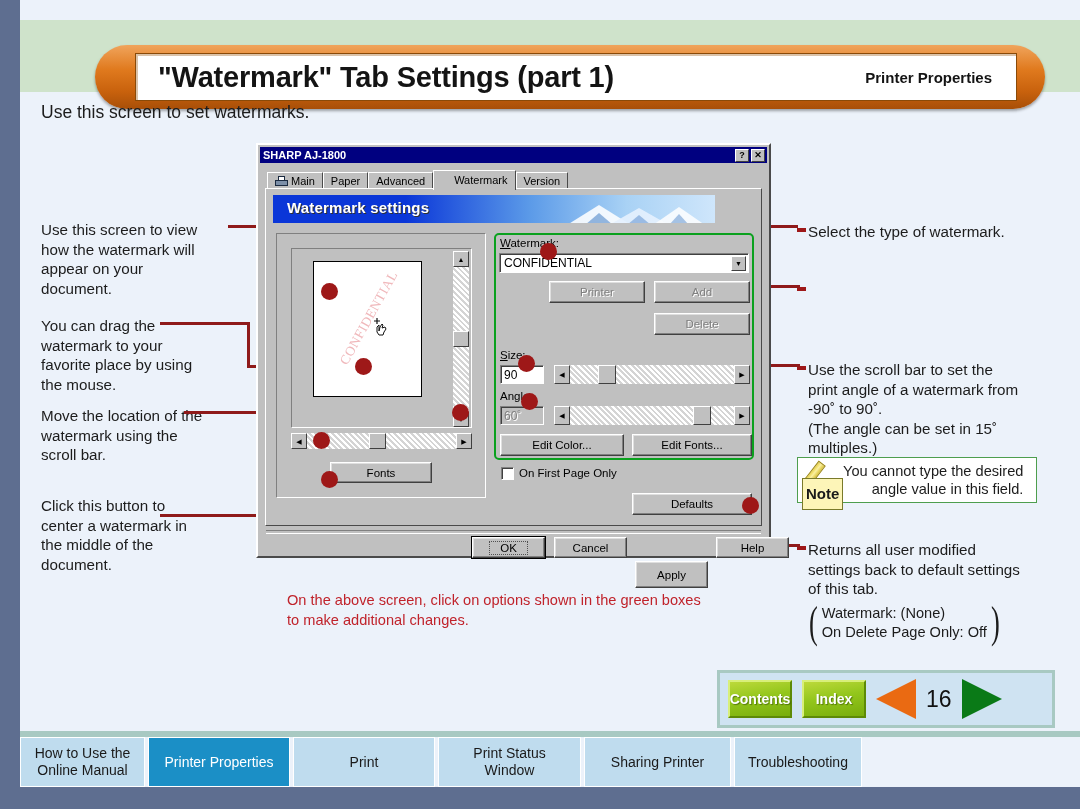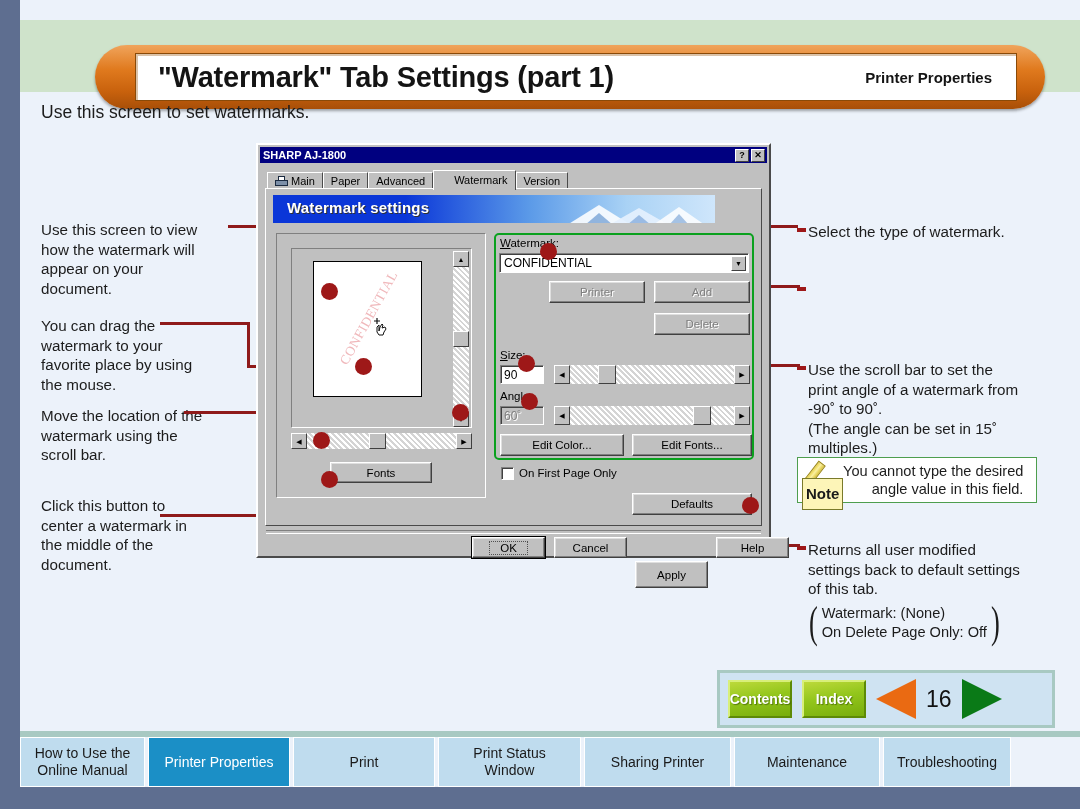"On the above screen, click" div.red-caption { html: none -> <div>On the above screen, click on options shown in the green boxes to make additional changes.</div> }
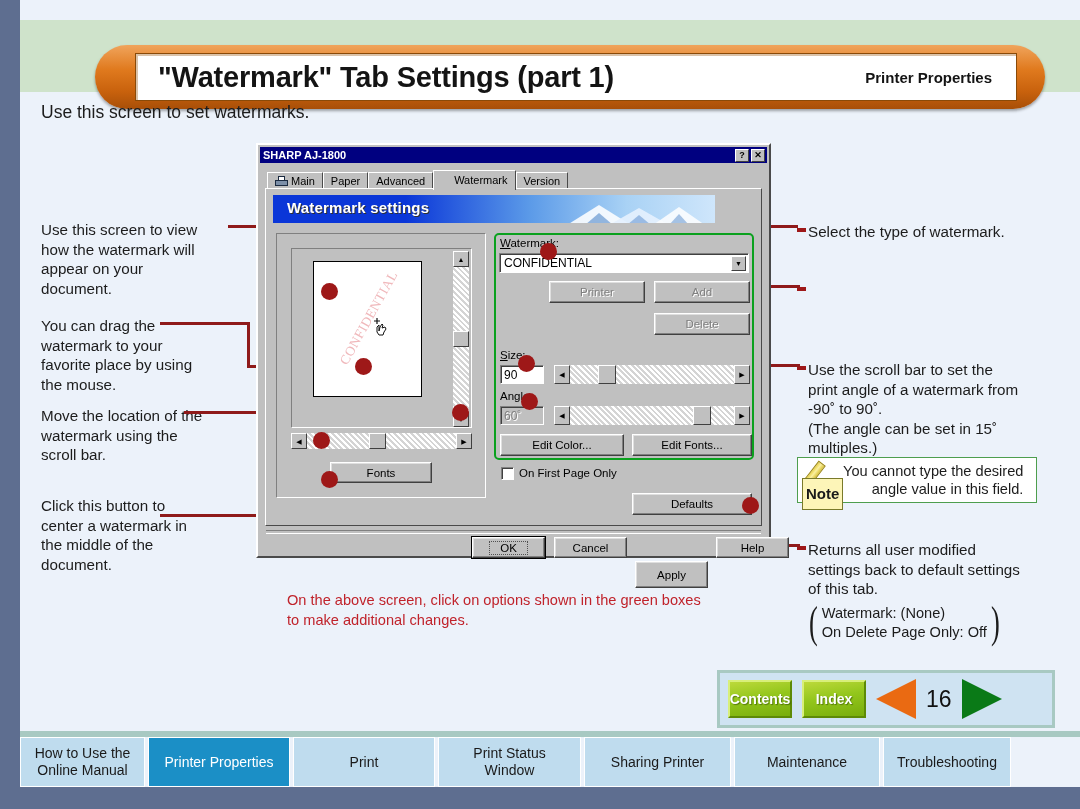"Maintenance" div.bottom-tab { html: <div>Maintenance</div> -> none }
